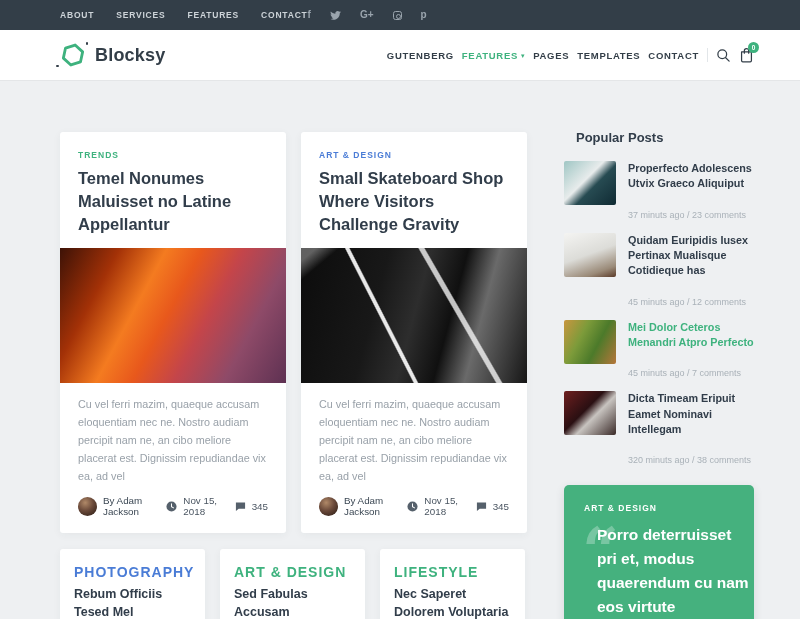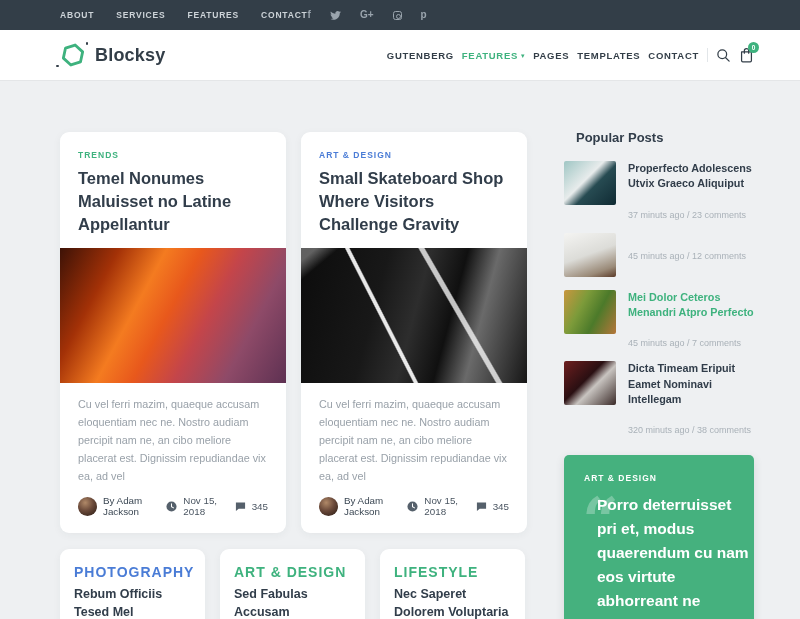"TRENDS" .card { border-radius: 9px -> 3px }
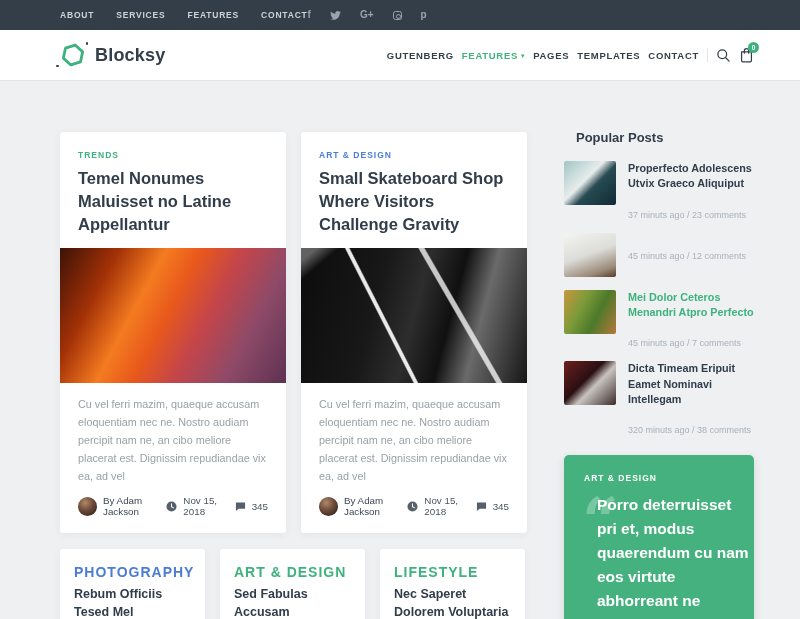"Quidam Euripidis Iusex Pertinax" div.pop-title { html: none -> <div>Quidam Euripidis Iusex Pertinax Mualisque Cotidieque has</div> }
